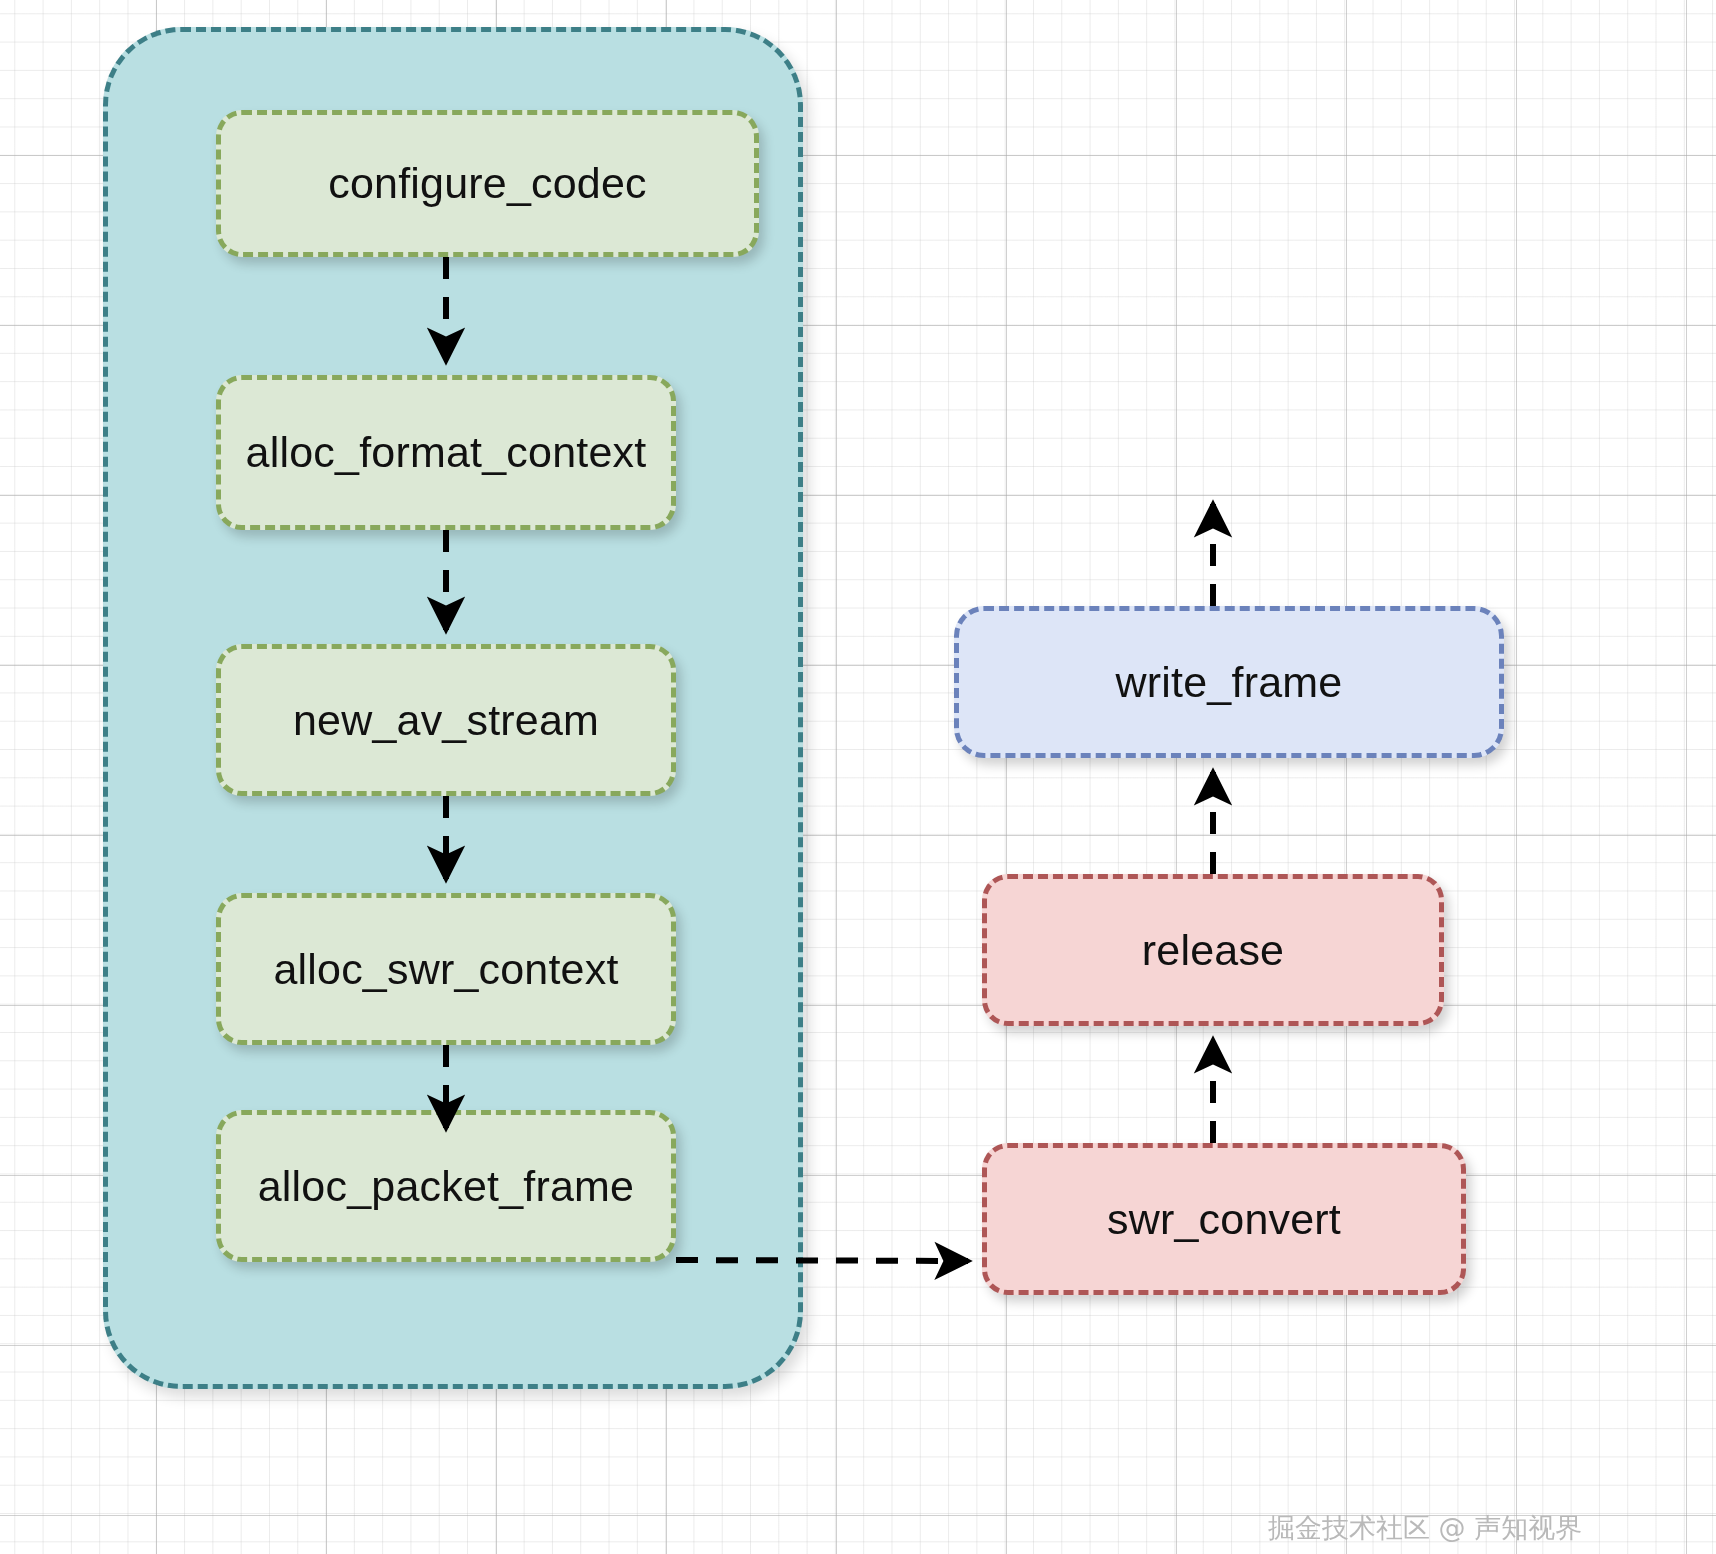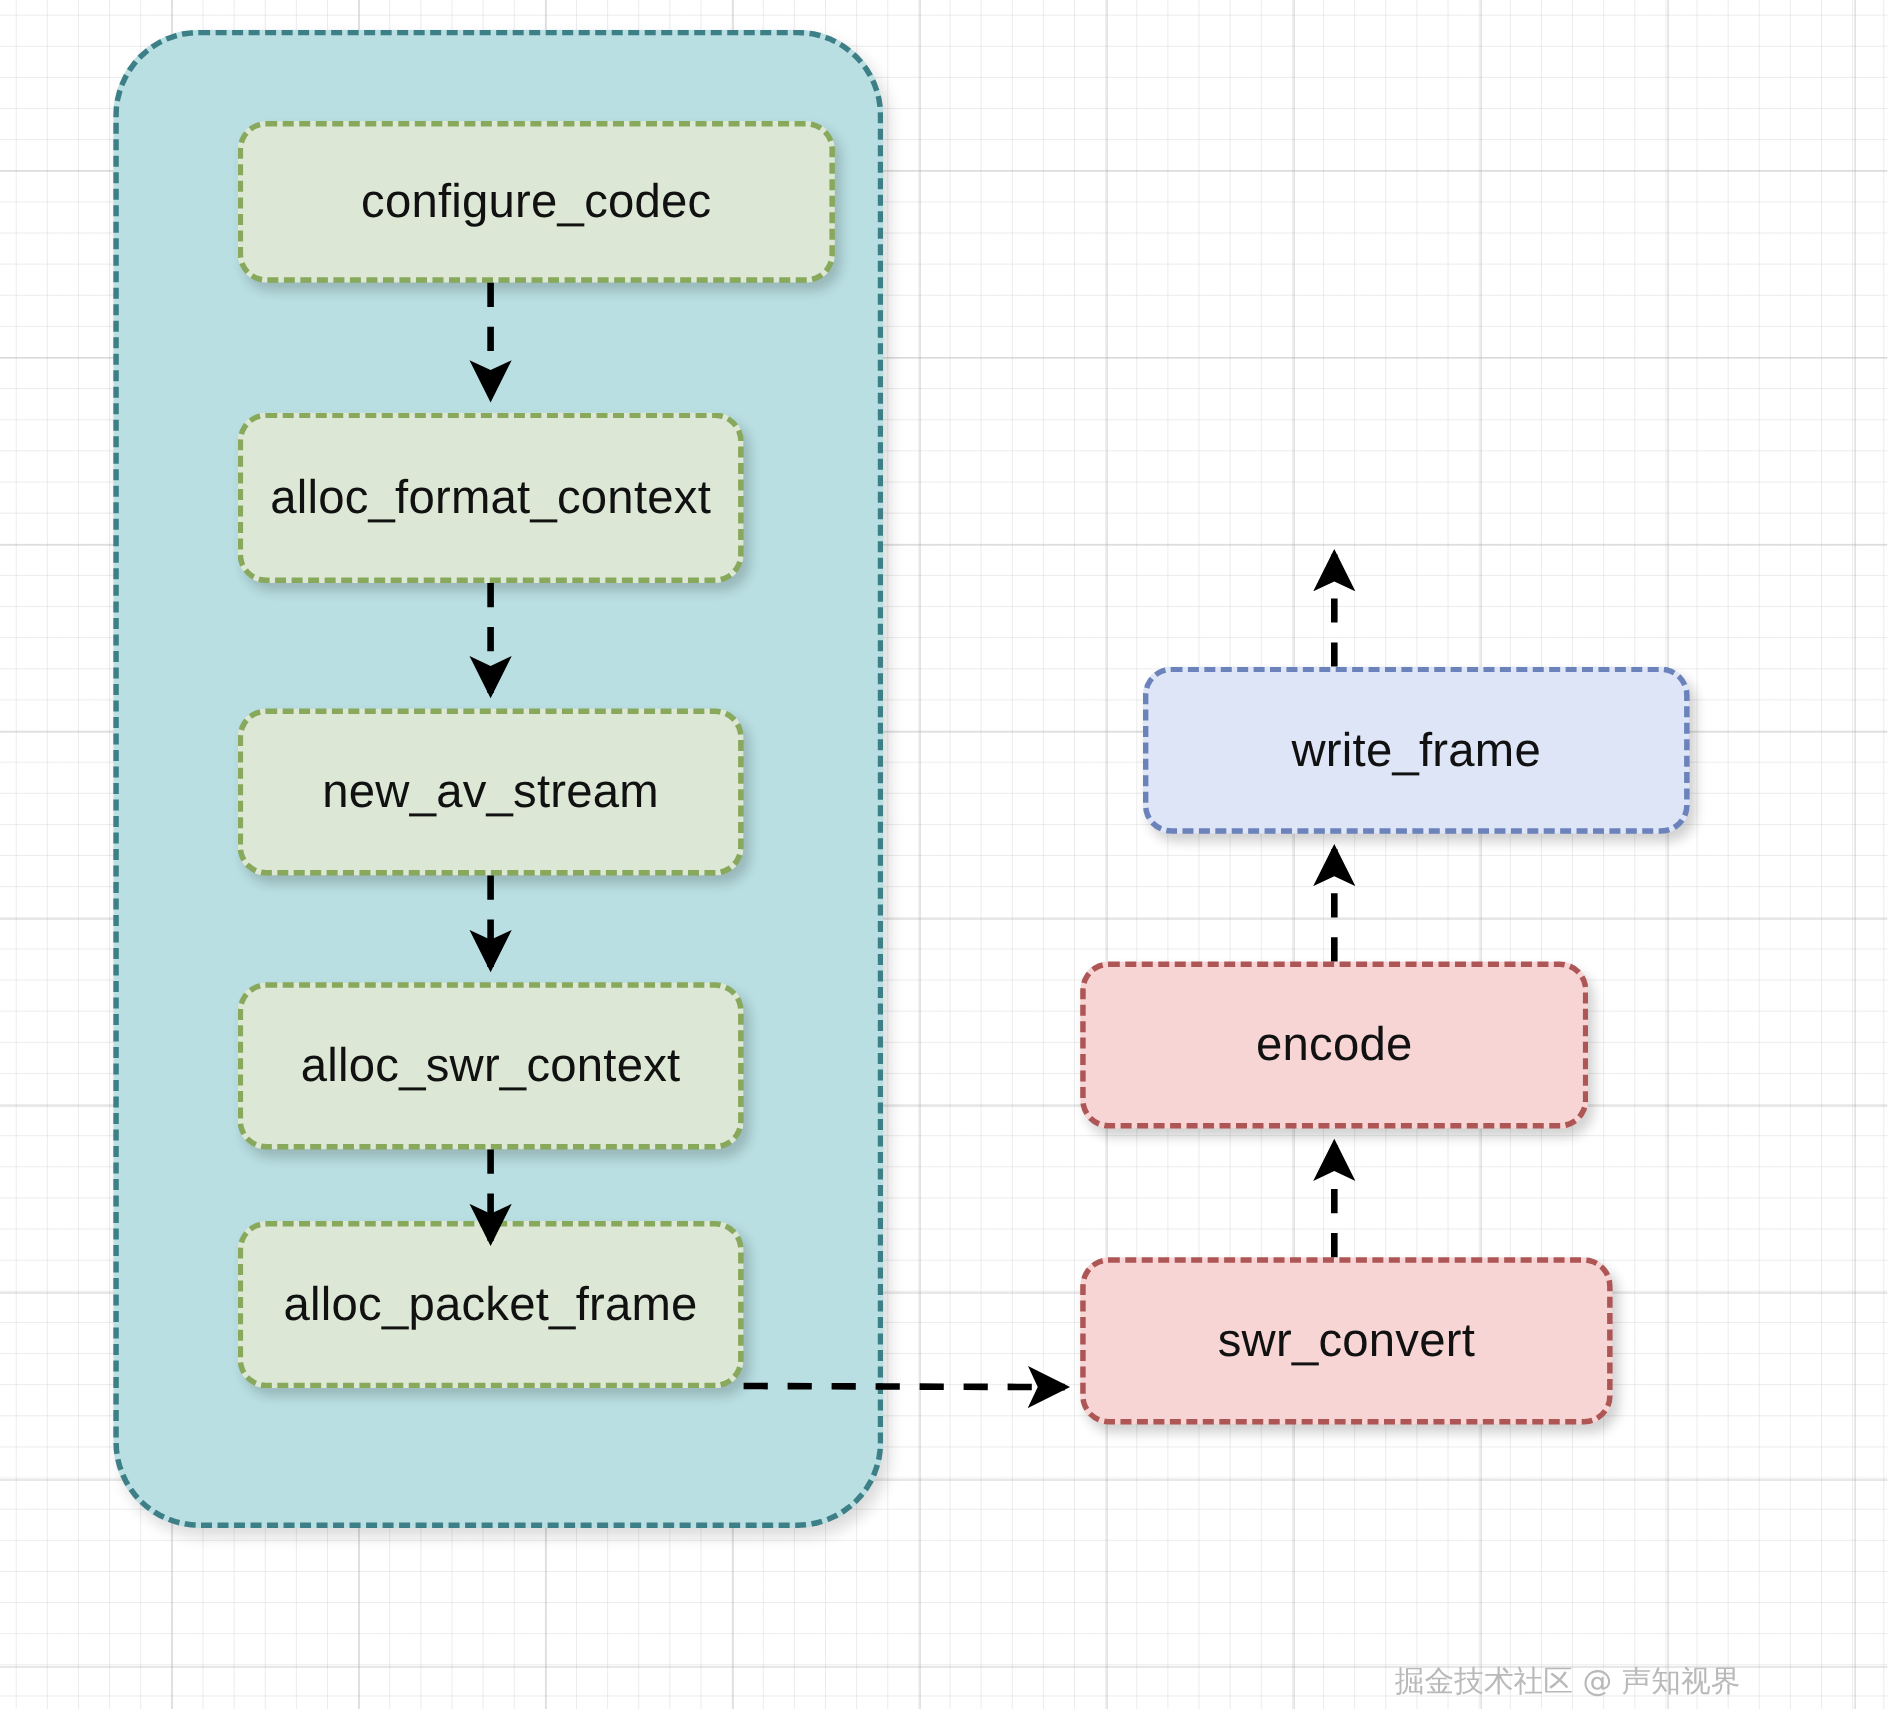"write_frame" div.node { border-radius: none -> 30px; left: 1039px -> 954px; width: 497px -> 550px }
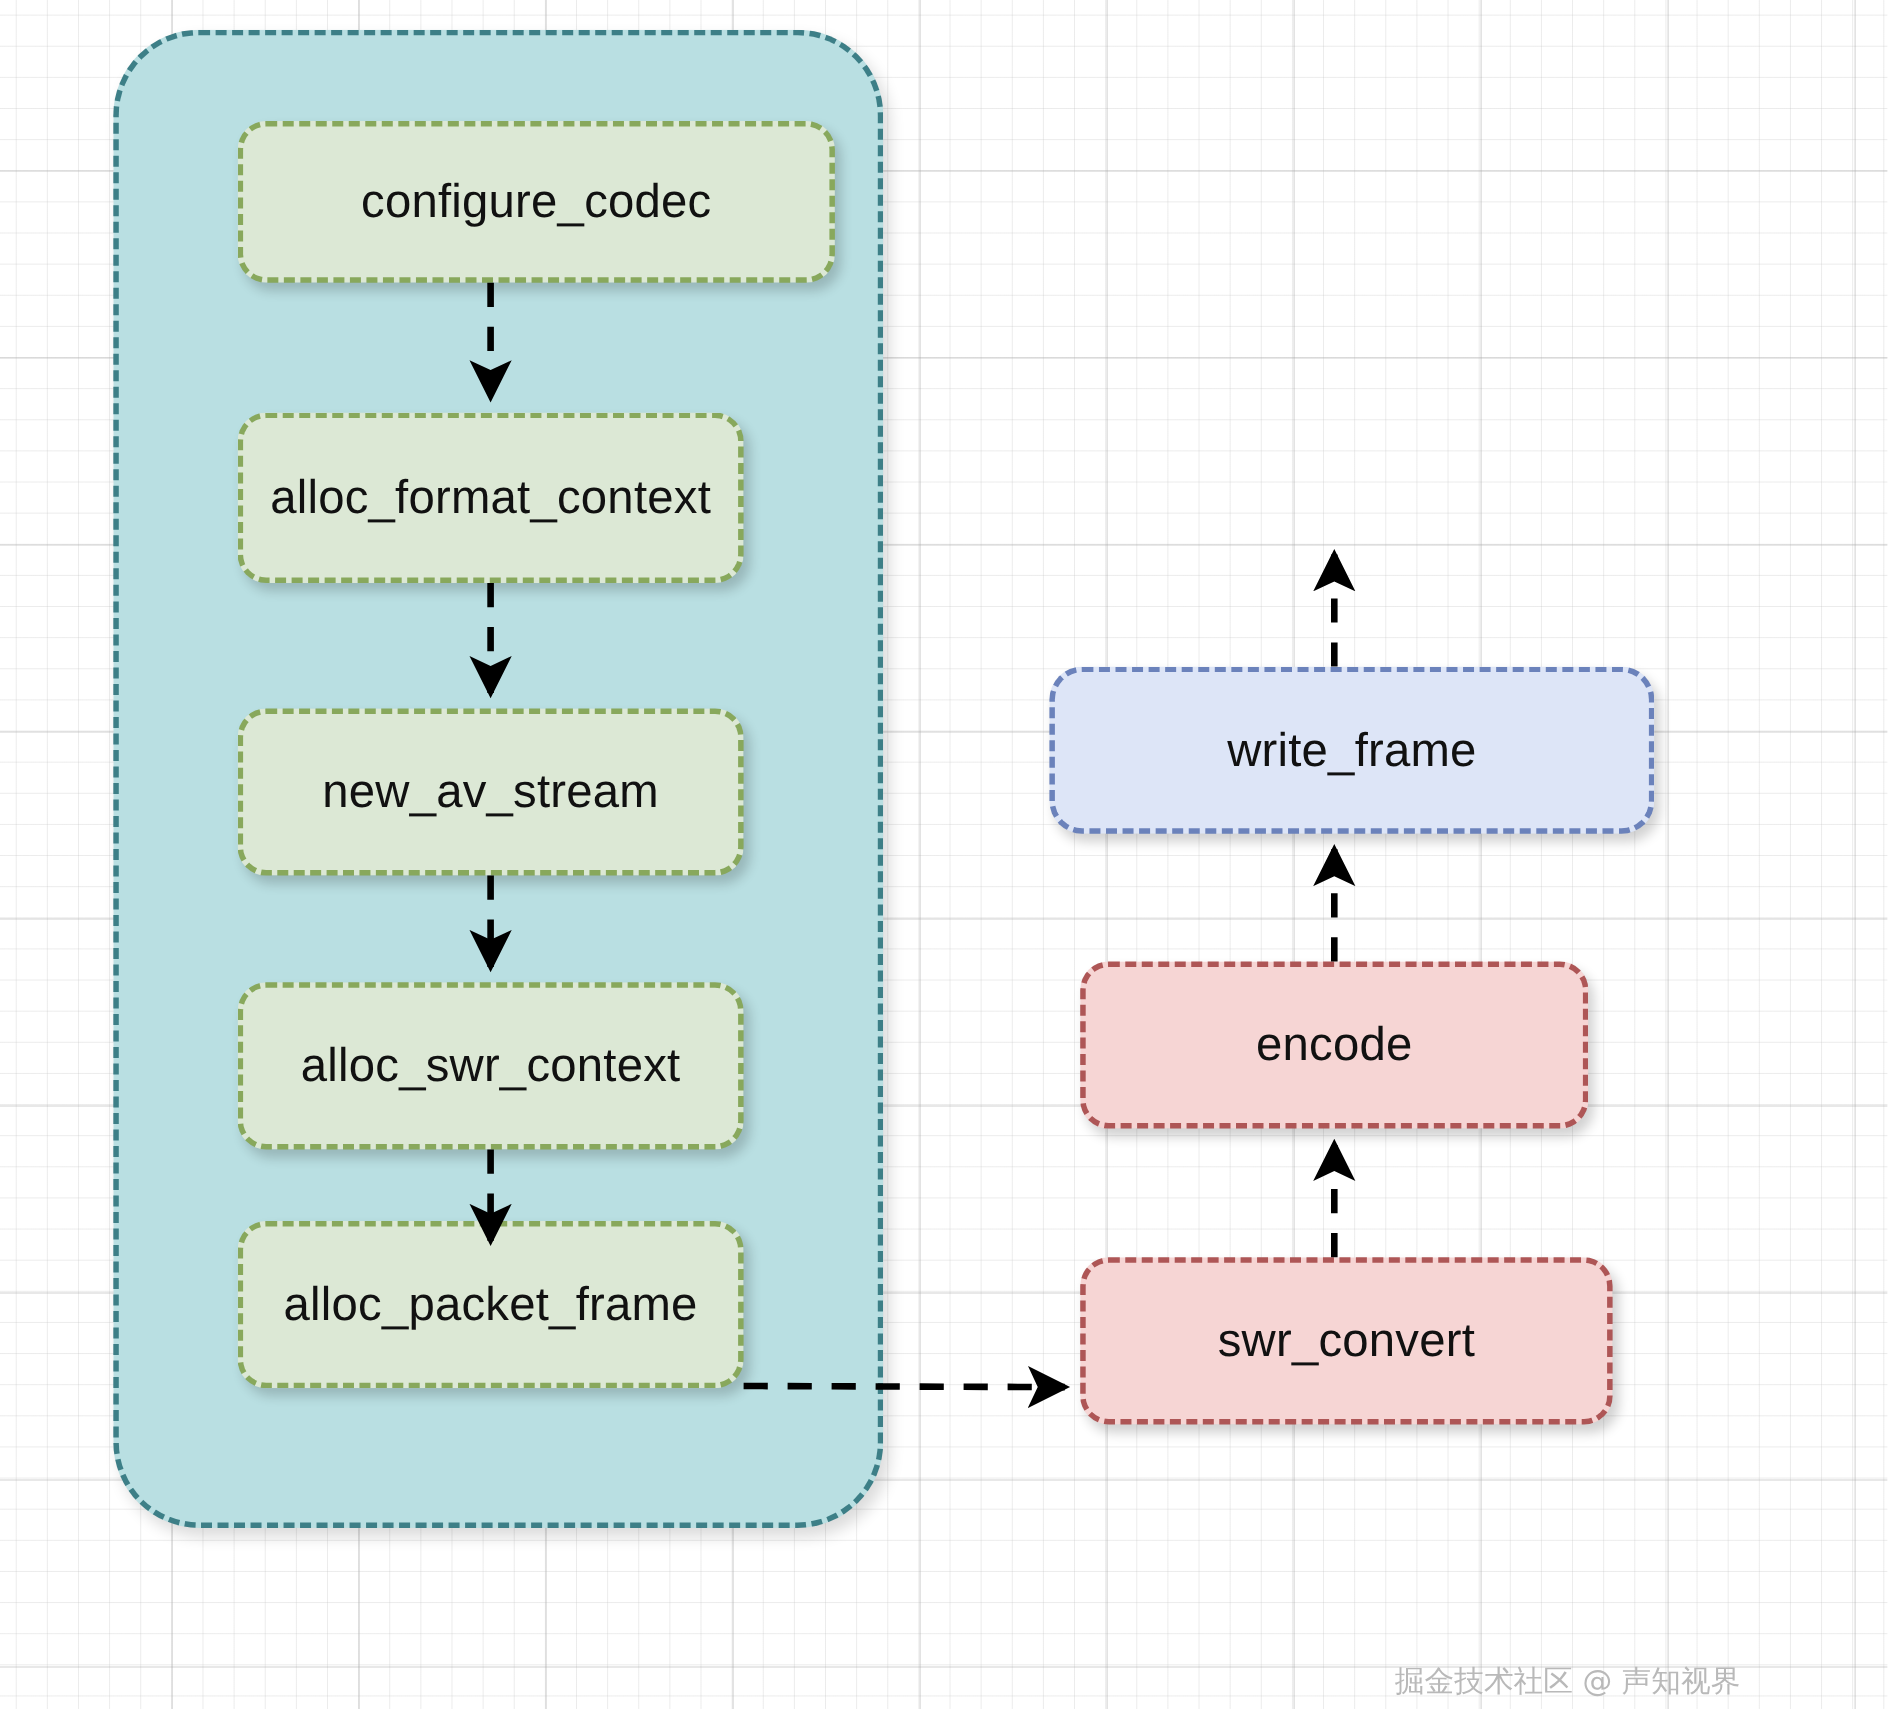"encode" span { text: encode -> release }
